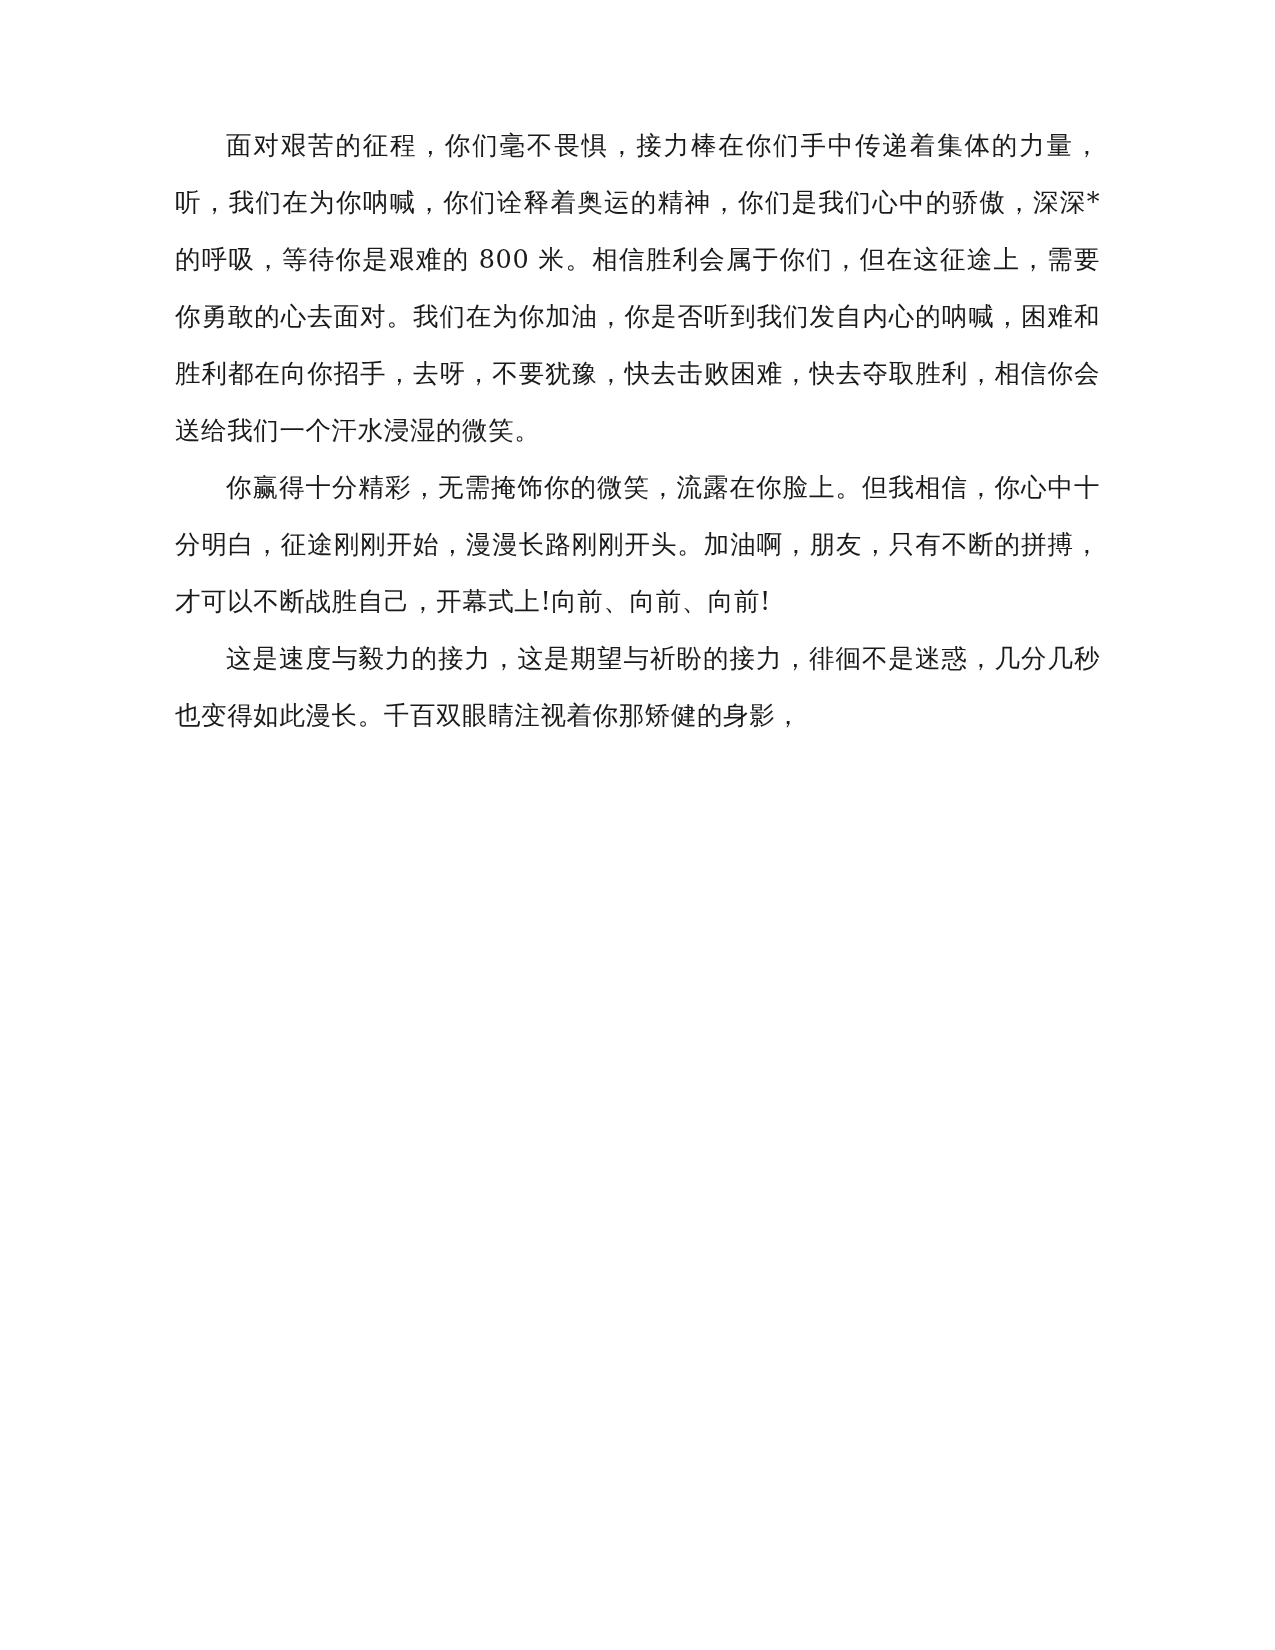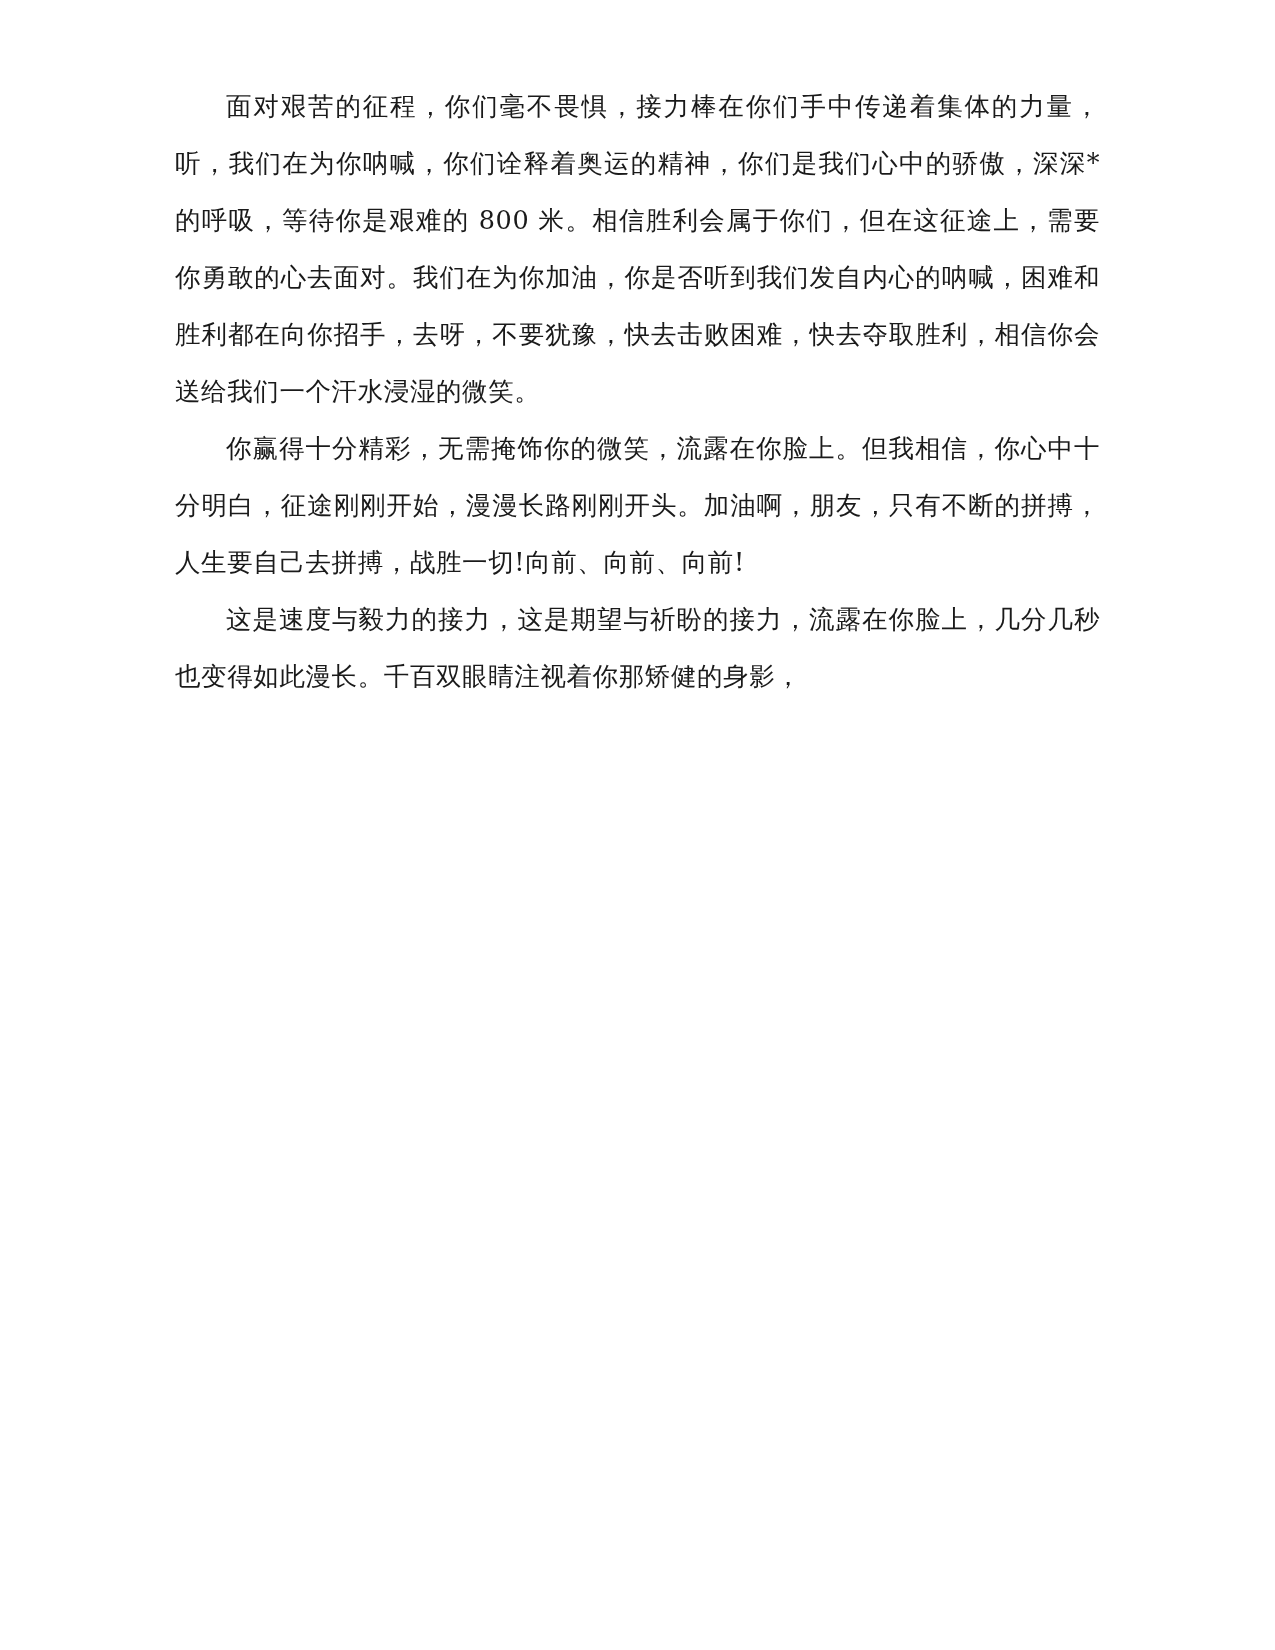"面对艰苦的征程，你们毫不畏惧，接力棒在你们手中传递着集体的力量，听，我们在为你呐" .page { padding: 78px 175px 60px 175px -> 117px 175px 60px 175px }
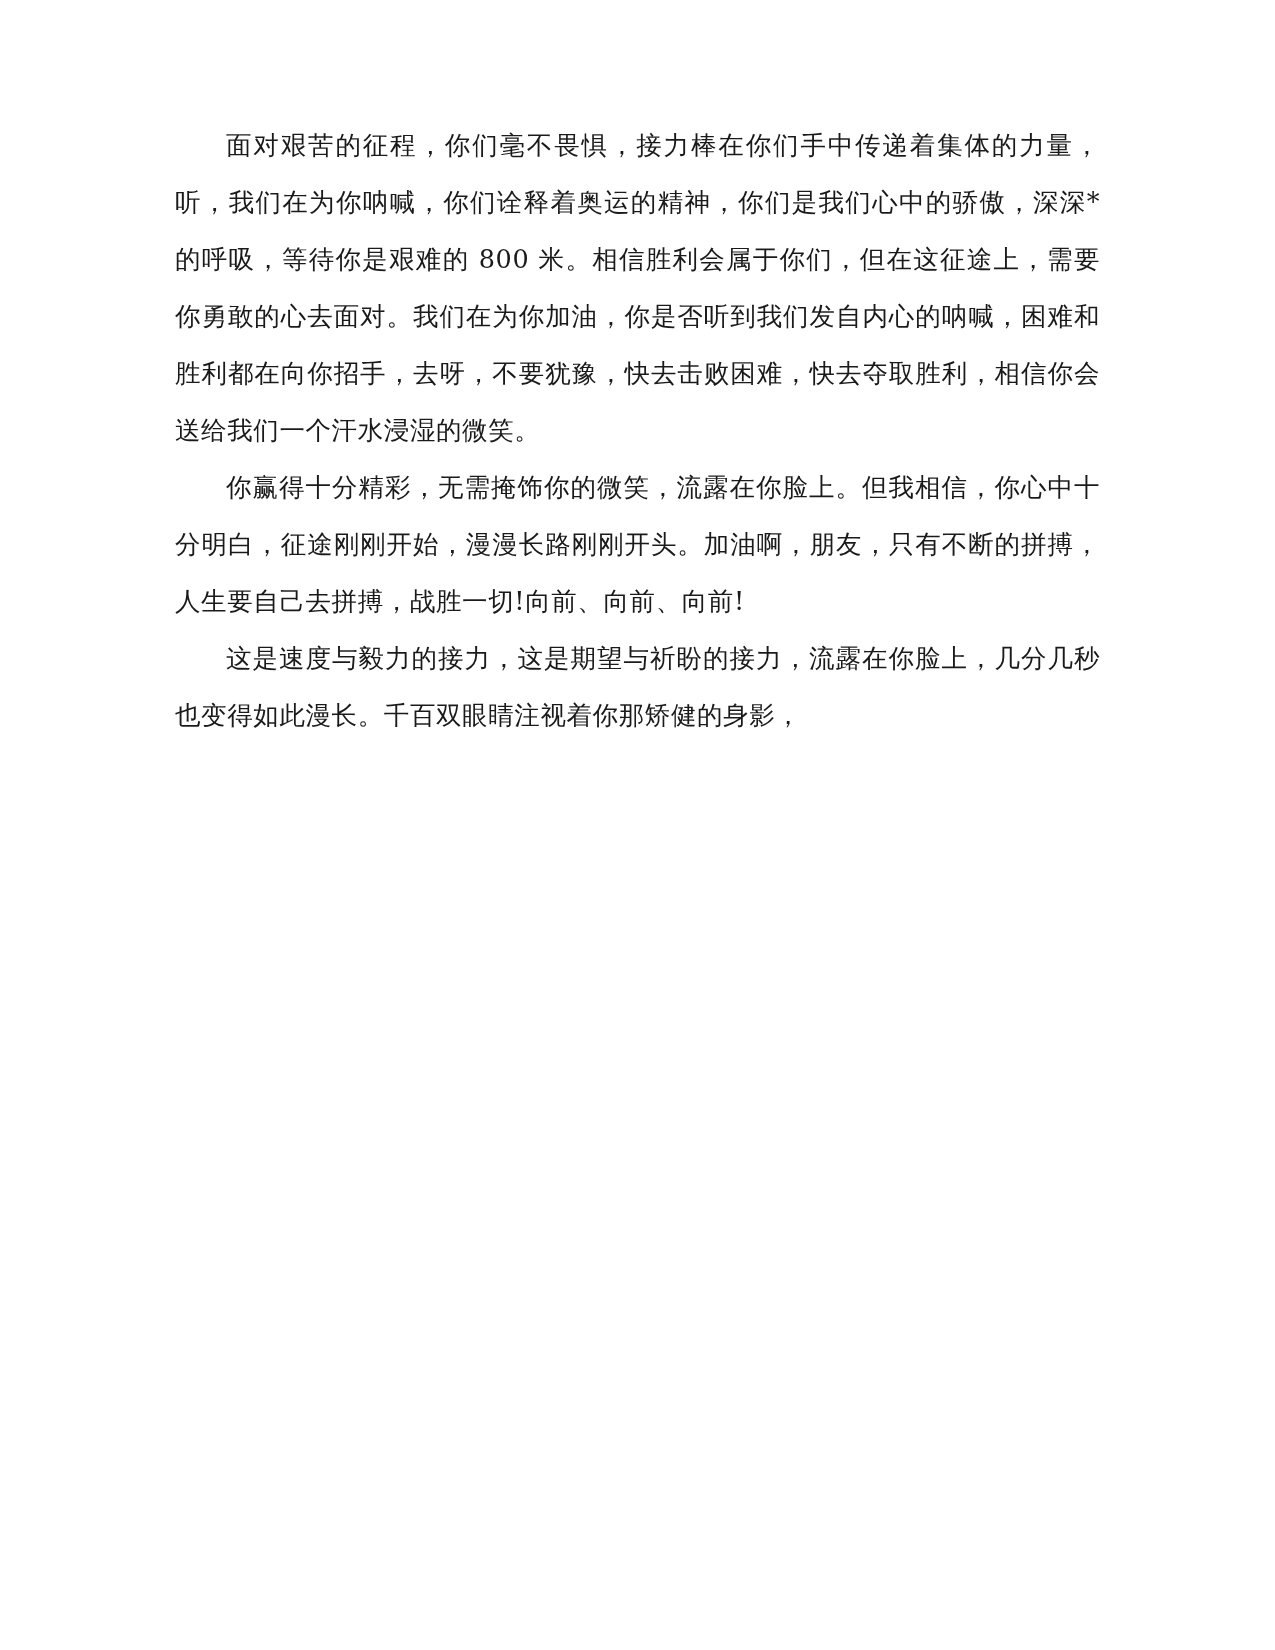"你赢得十分精彩，无需掩饰你的微笑，流露在你脸上。但我相信，你心中十分明白，征途刚" p.para { text: 人生要自己去拼搏，战胜一切 -> 才可以不断战胜自己，开幕式上 }
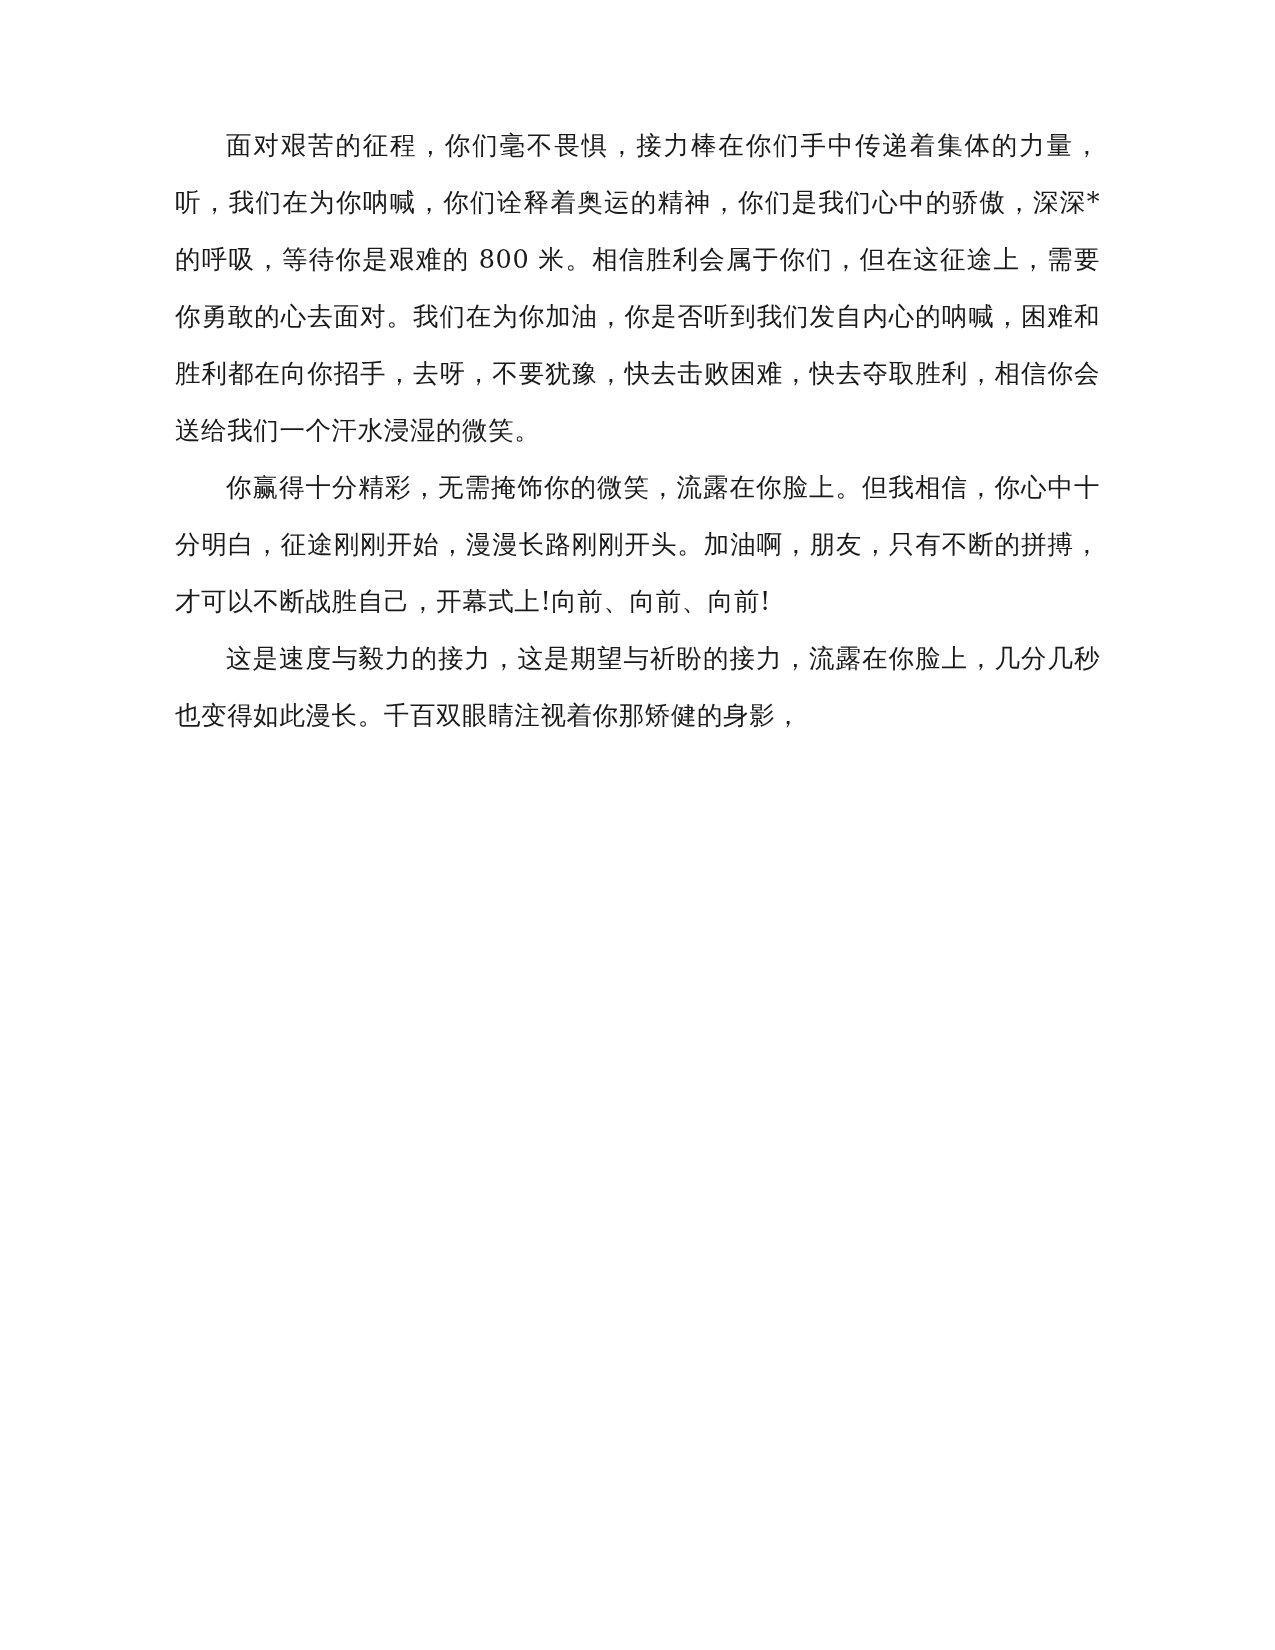"这是速度与毅力的接力，这是期望与祈盼的接力，流露在你脸上，几分几秒也变得如此漫长" p.para { text: 流露在你脸上 -> 徘徊不是迷惑 }
